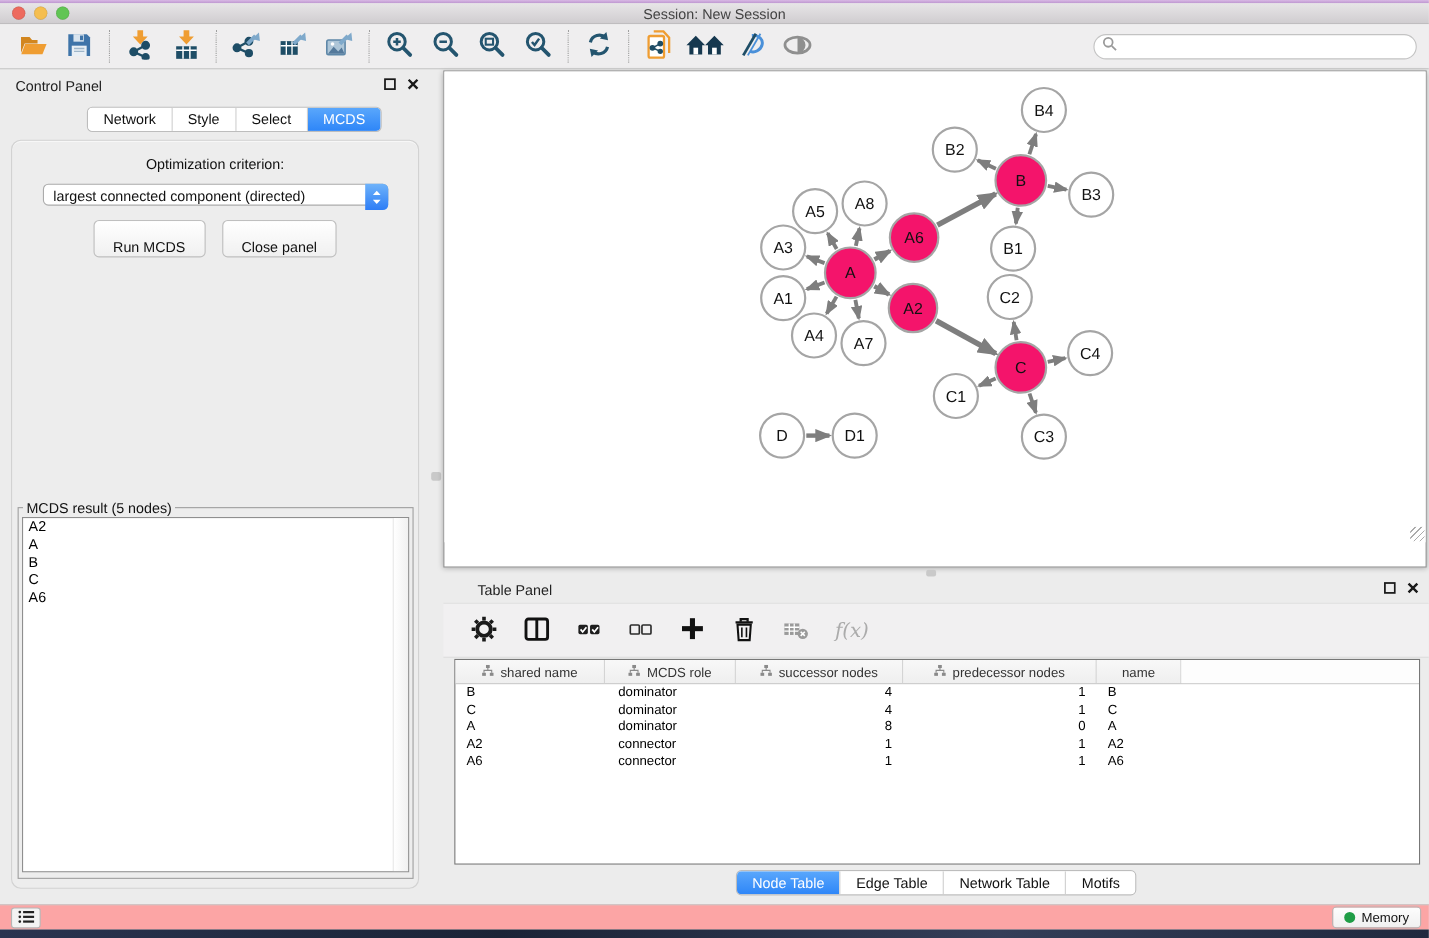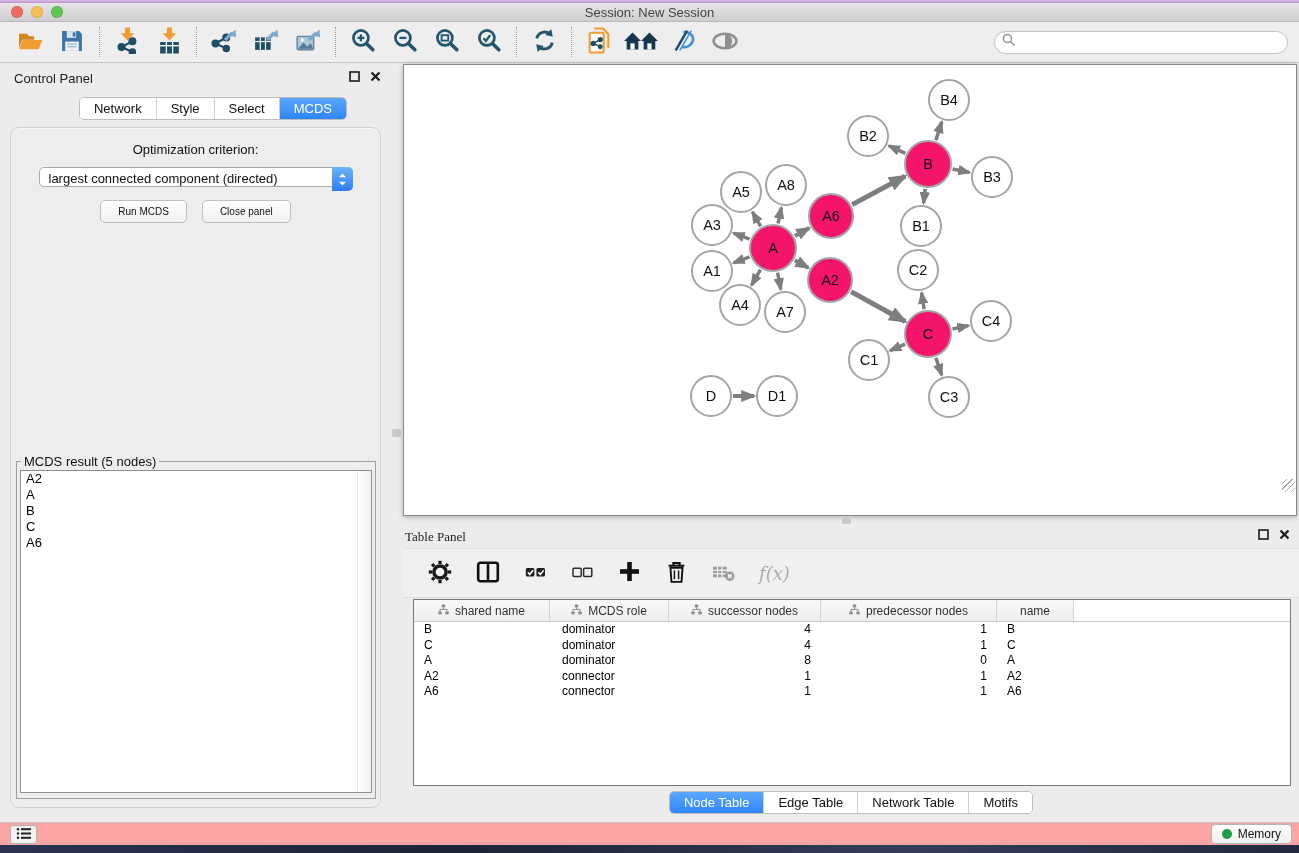"Run MCDS" .mac-btn { font-size: 10px -> 13px; padding: 4px 17px -> 16px 17px }
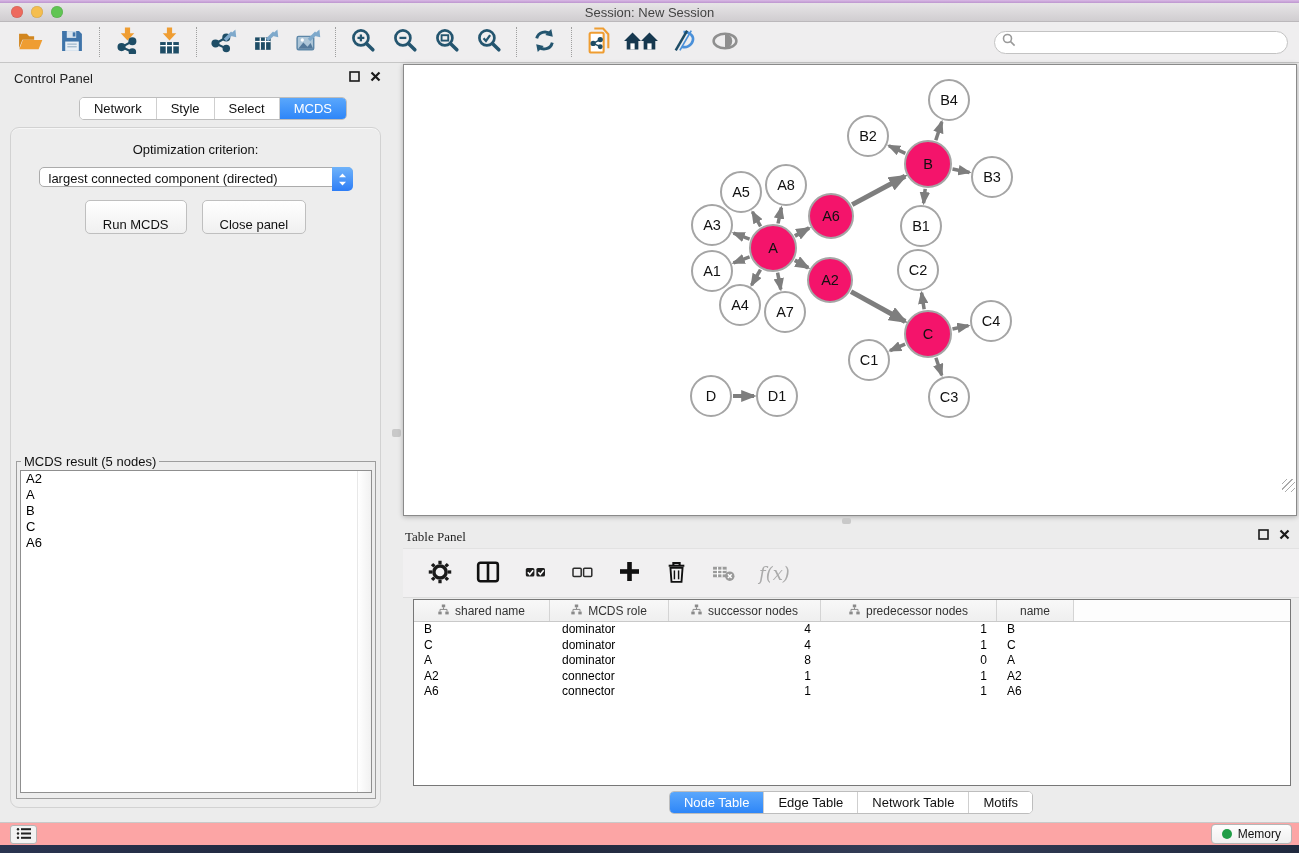"Table Panel" .tp-title { font-family: Liberation Serif, serif -> none; left: 2px -> 31px }
